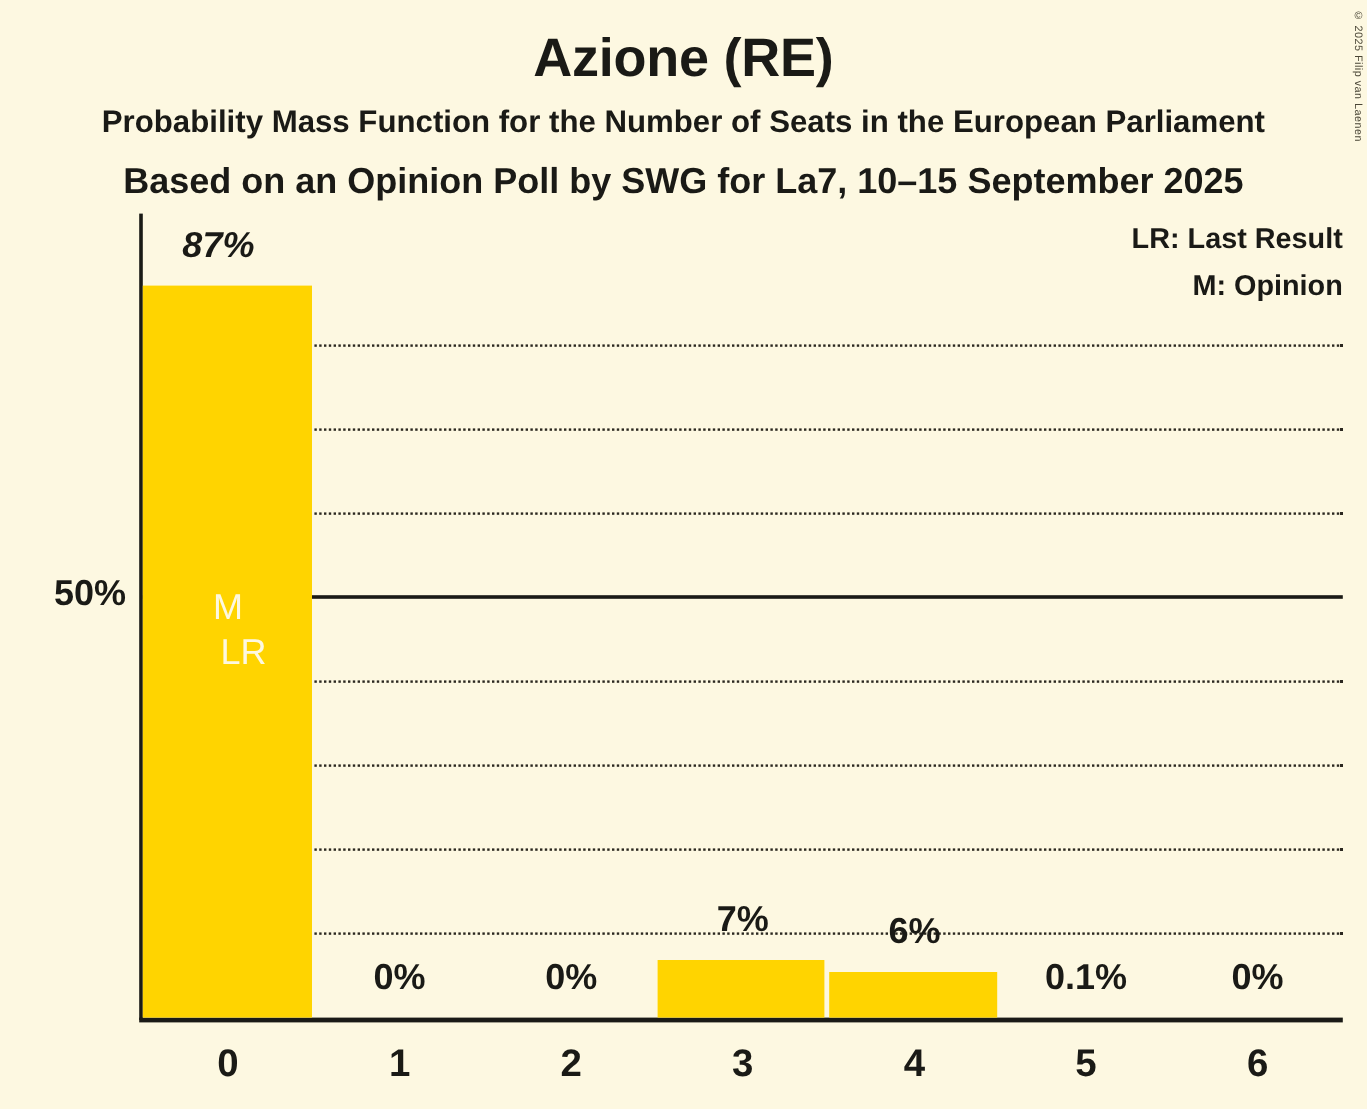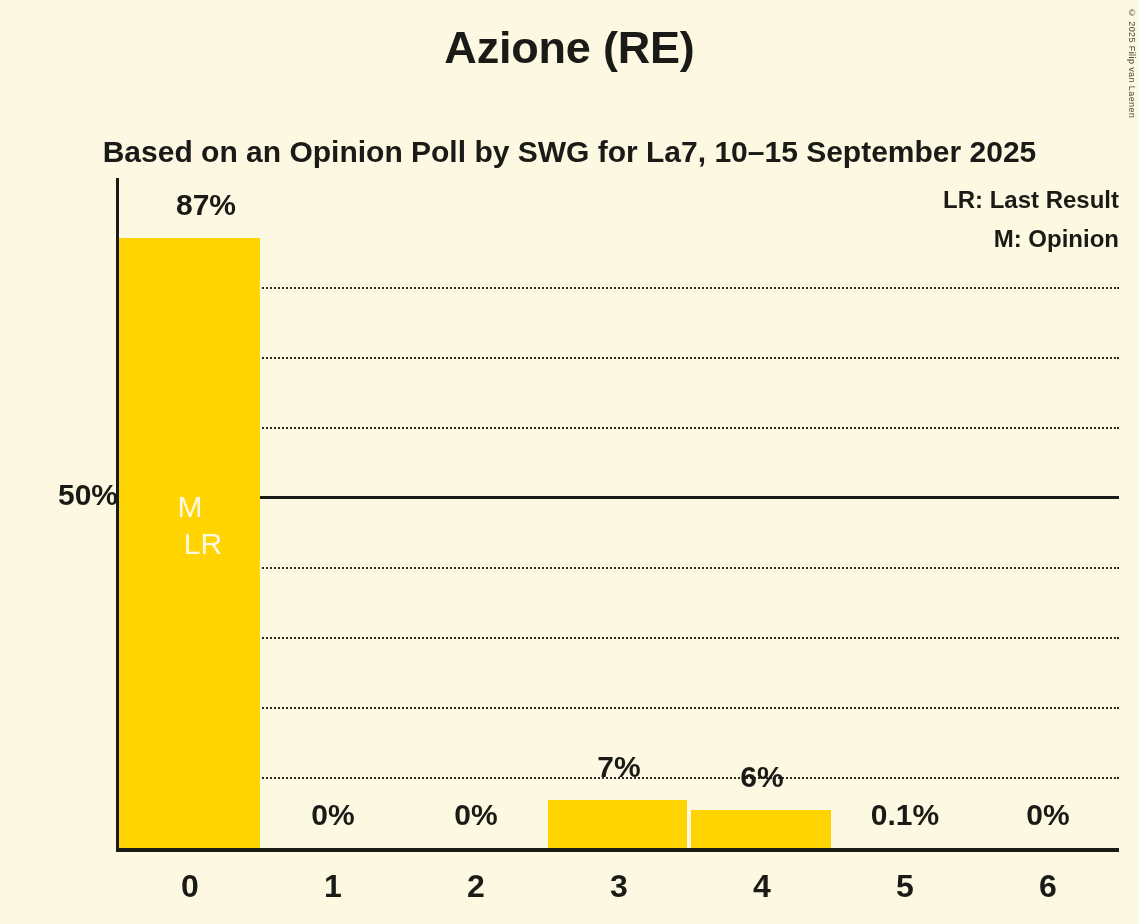"Probability Mass Function for the" div.title { html: none -> <div>Probability Mass Function for the Number of Seats in the European Parliament</div> }
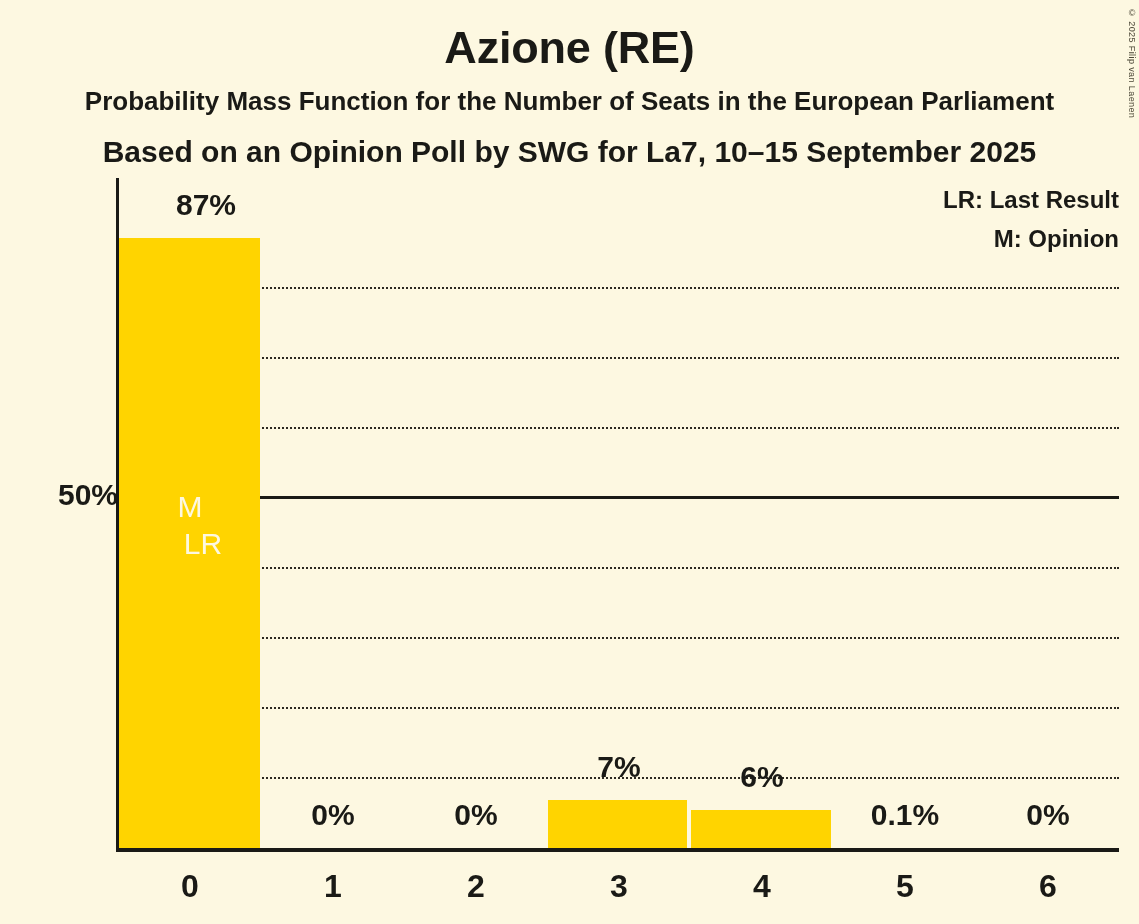"87%" div.value-label { font-style: none -> italic; left: 136px -> 112px }
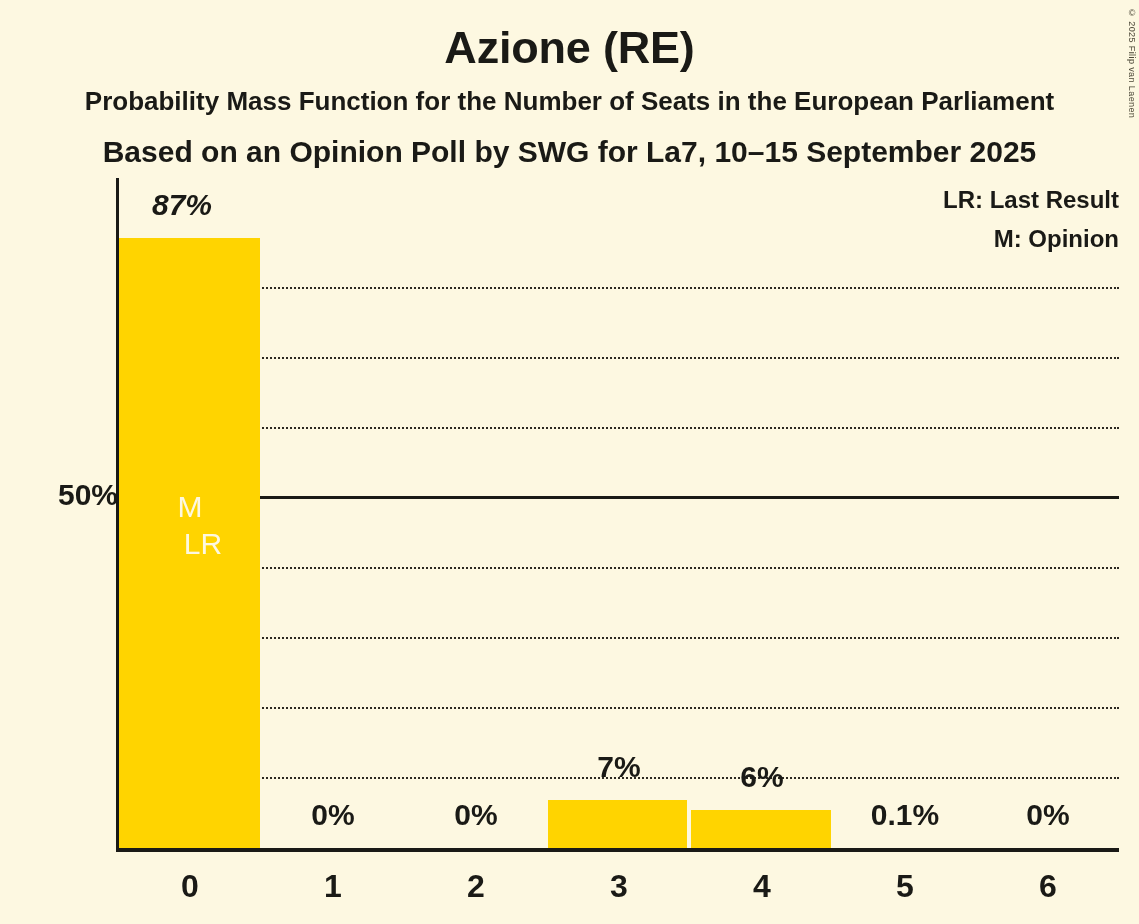"50%" #y-label-50 { padding-left: 13px -> none }
